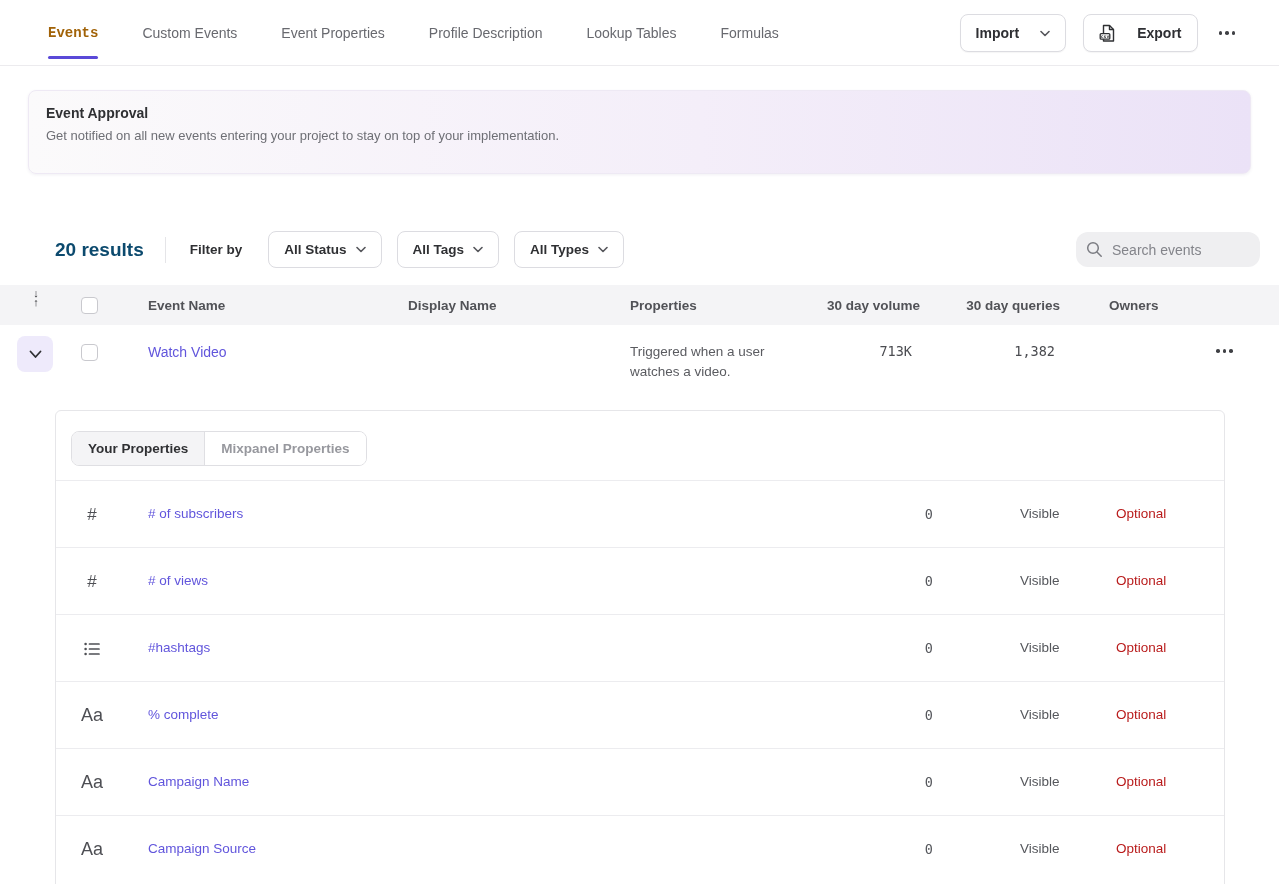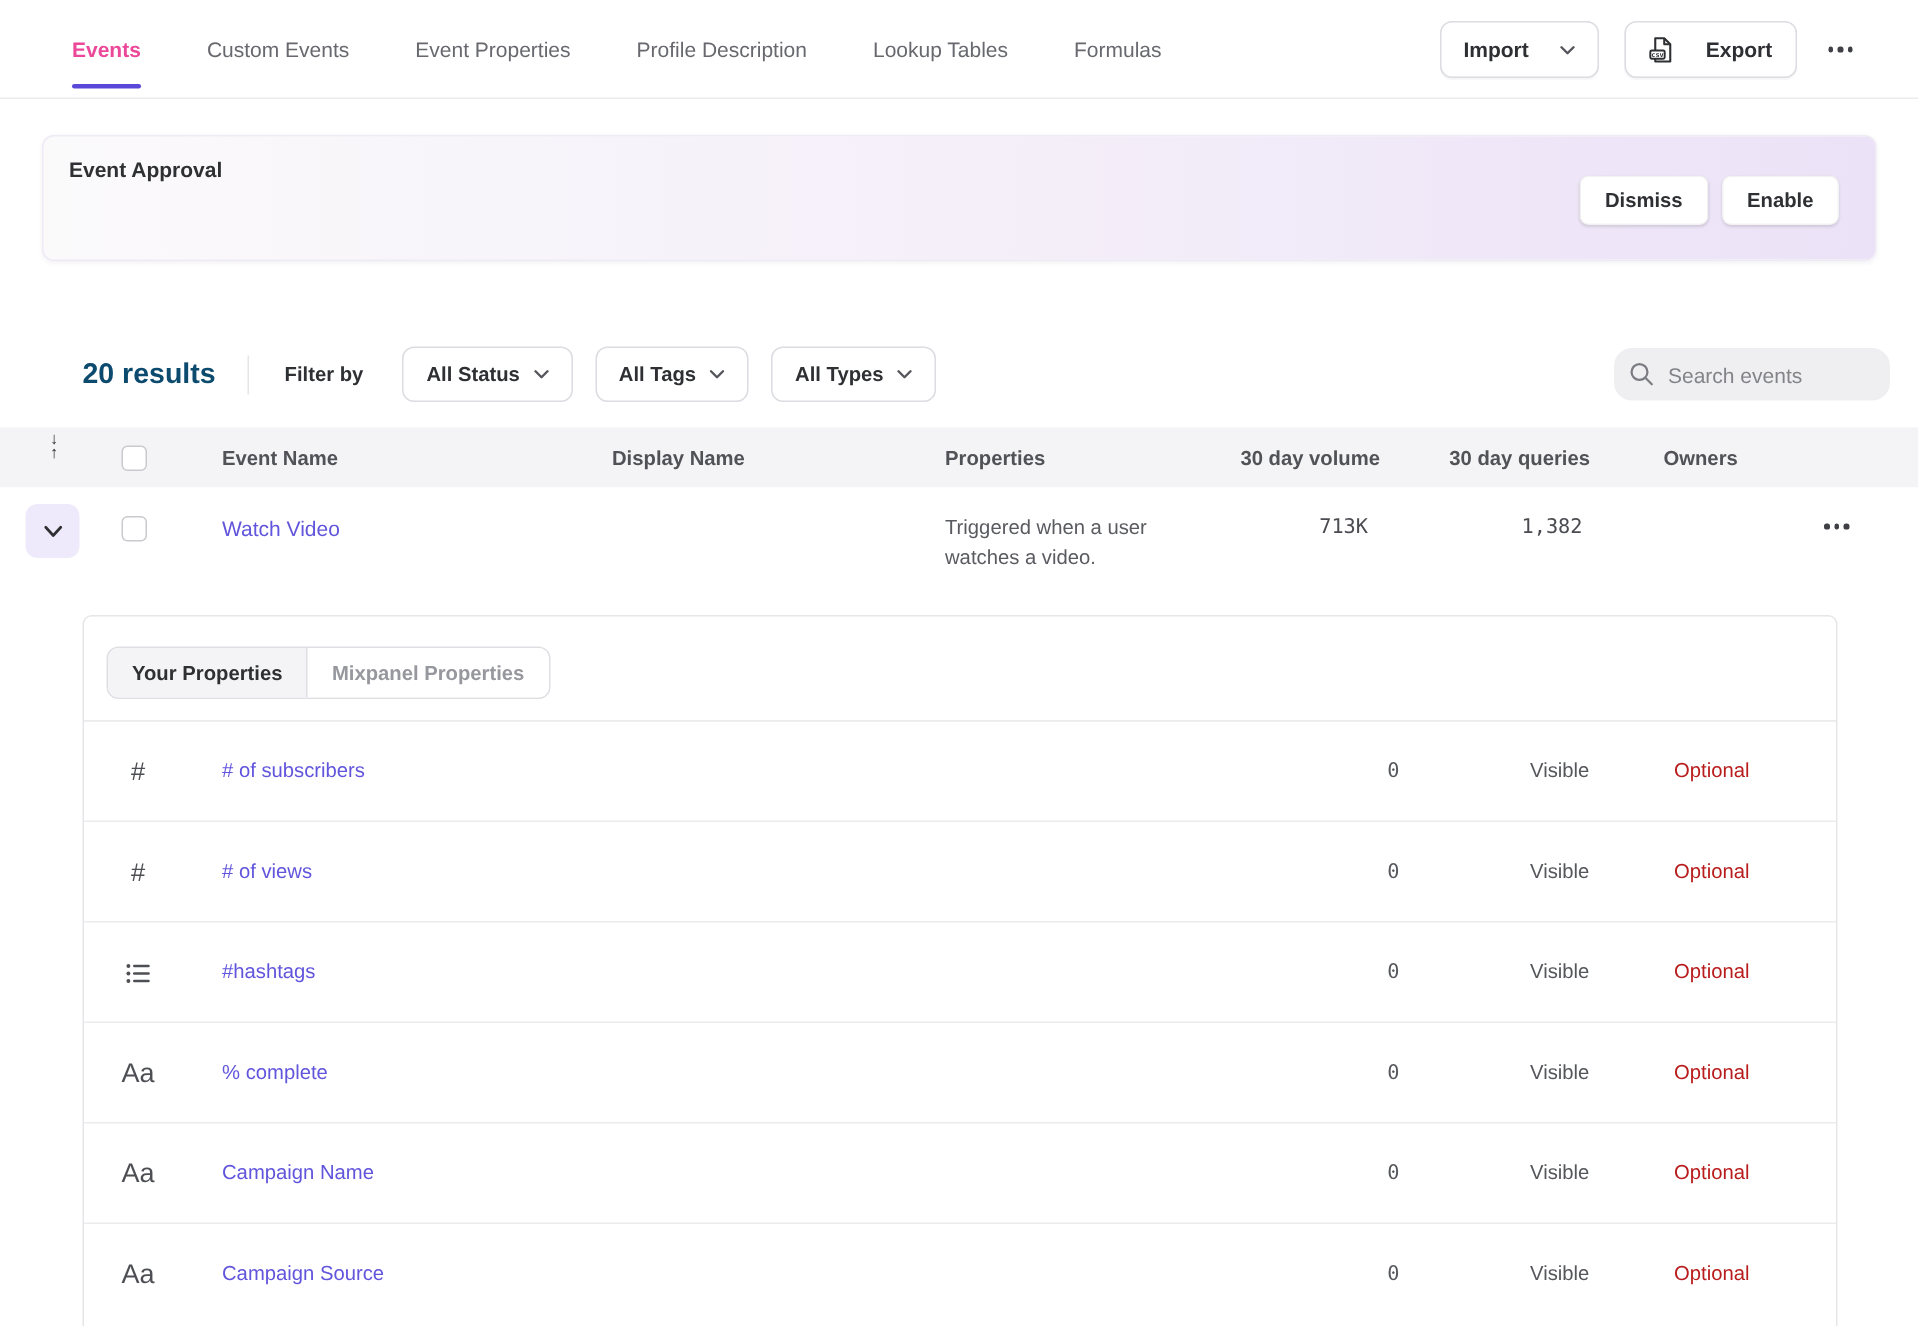"Events" .tab.active { color: #ec4899 -> #a16207; font-family: none -> Liberation Mono, monospace }
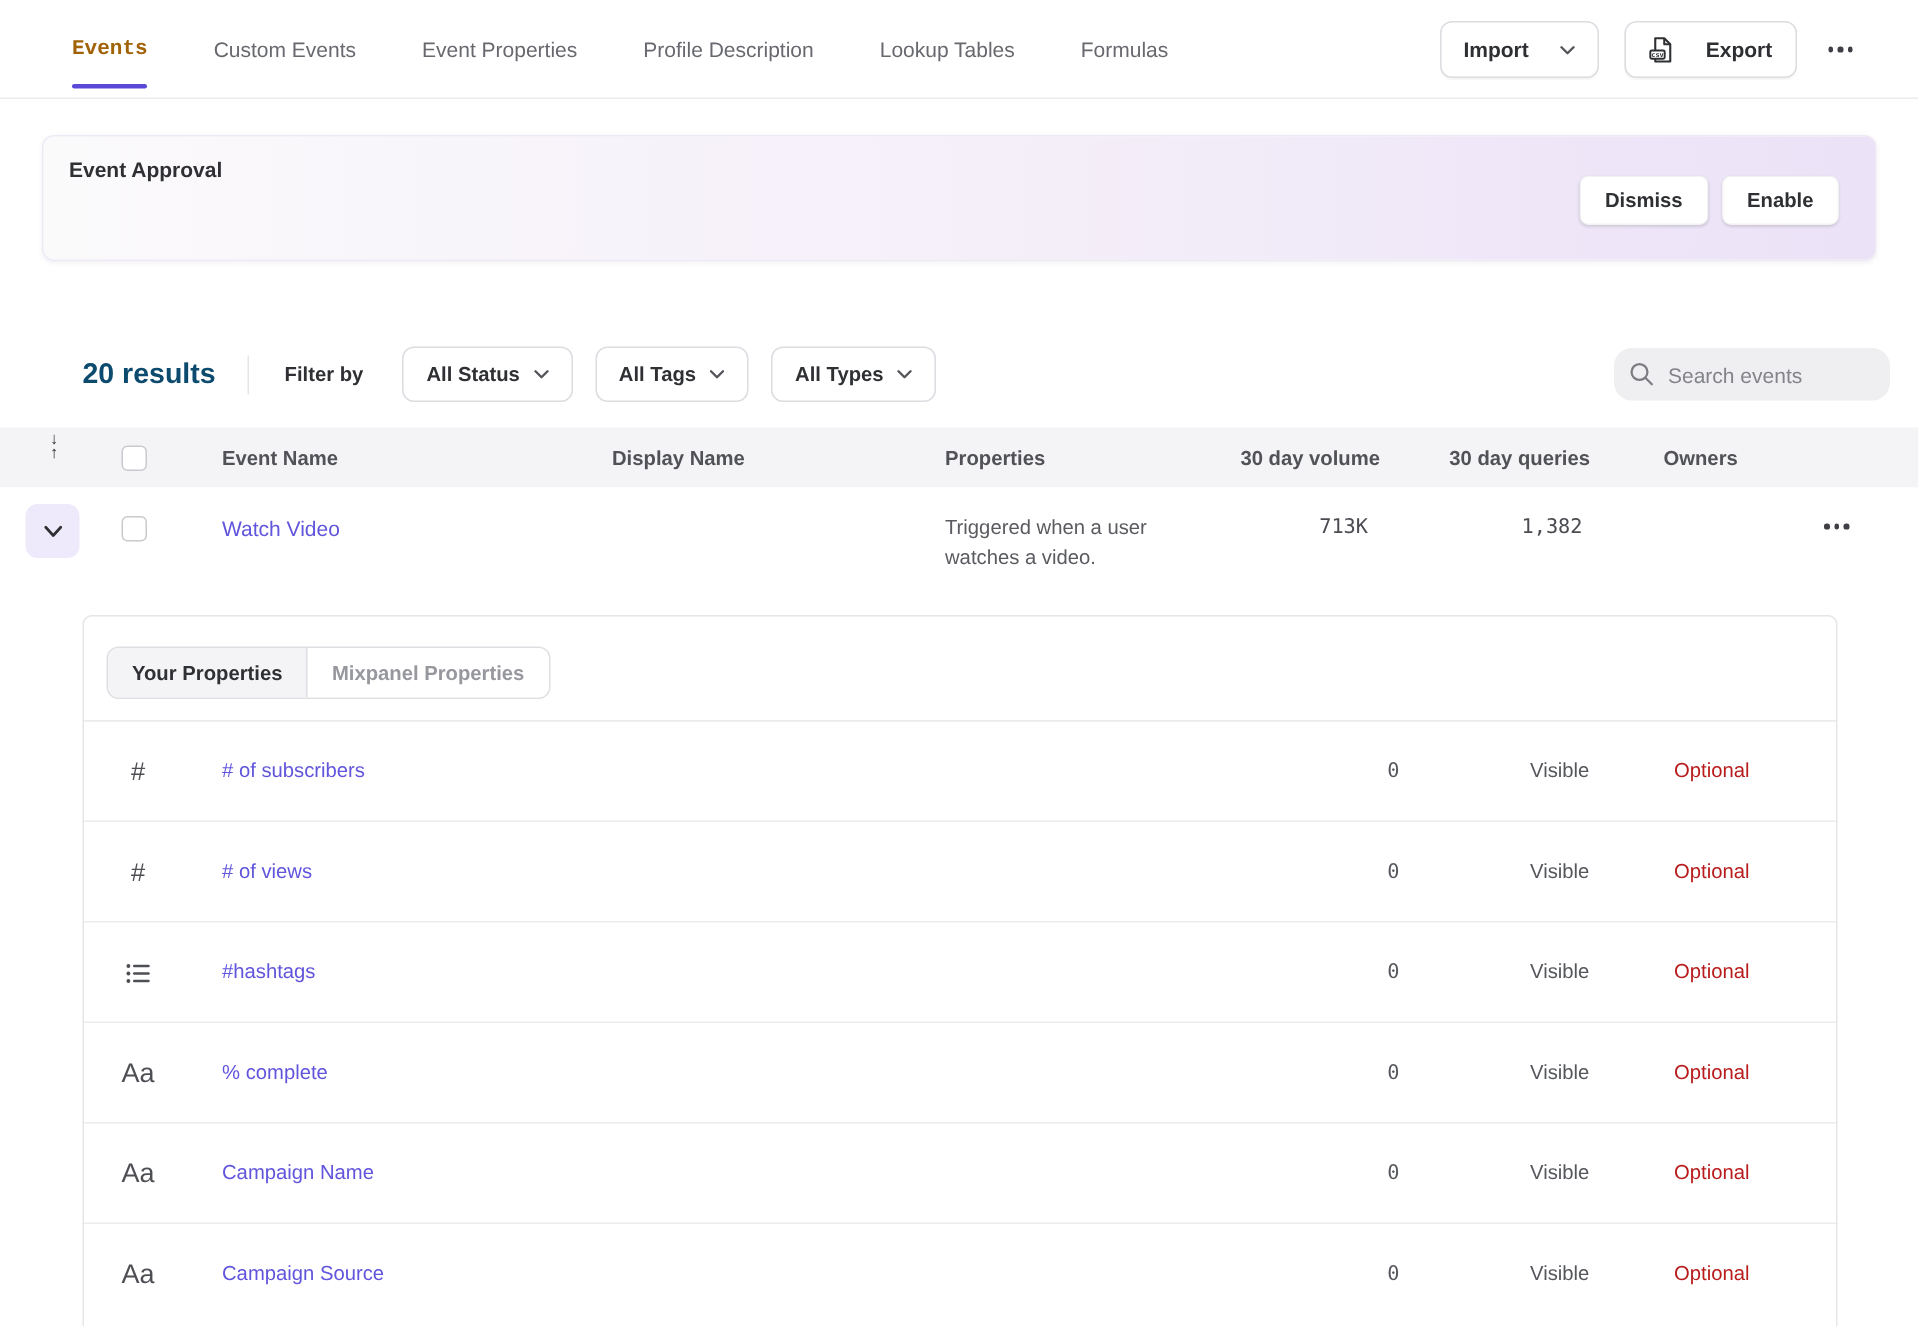"Get notified on all new" div.banner-sub { html: none -> <div>Get notified on all new events entering your project to stay on top of your implementation.</div> }
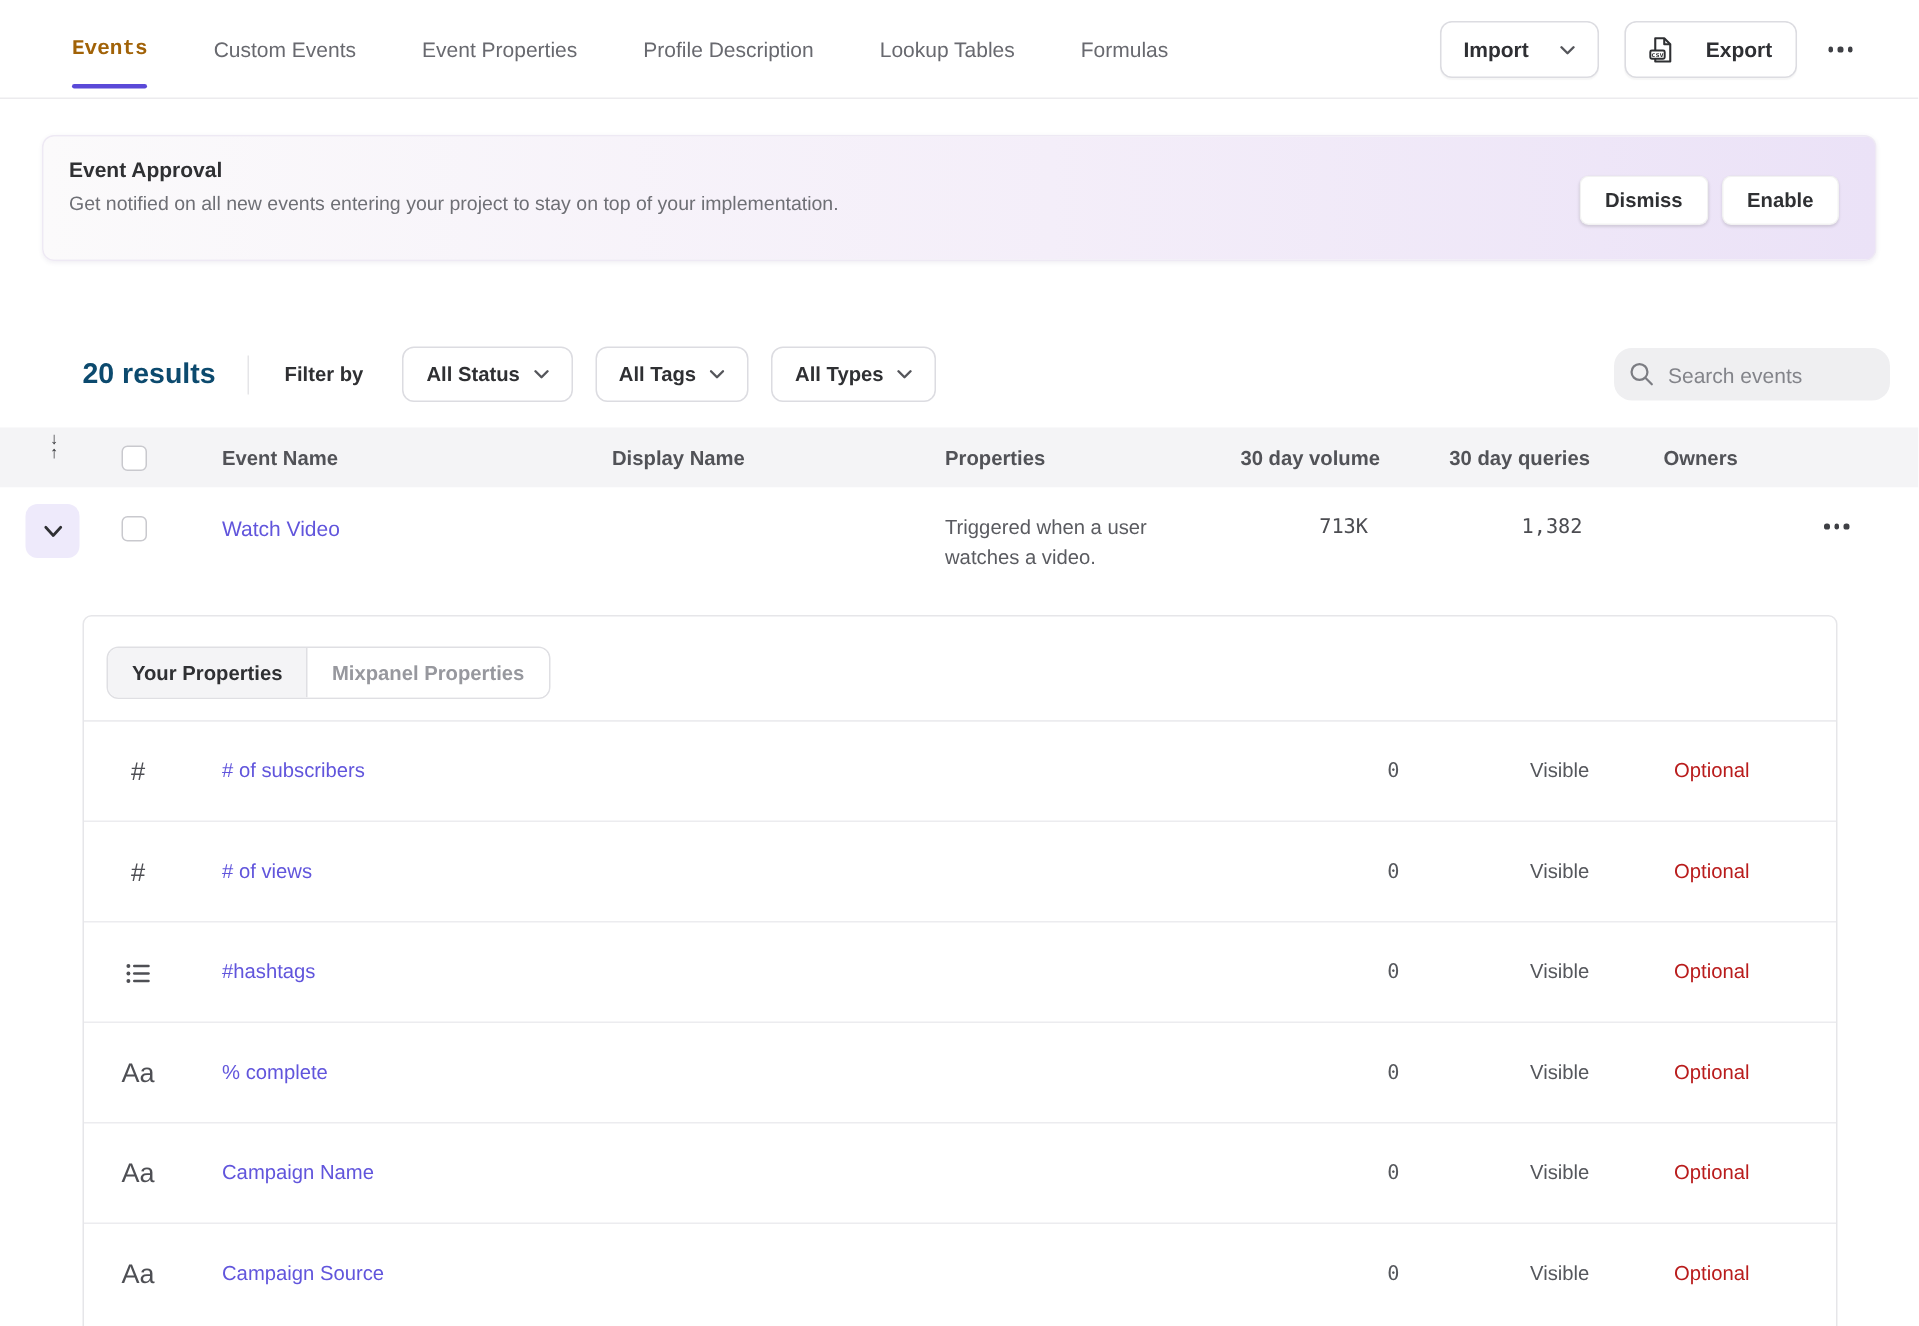"Dismiss" div.banner-actions { html: <div> <button>Dismiss</button> <button>Enable</button> </div> -> none }
